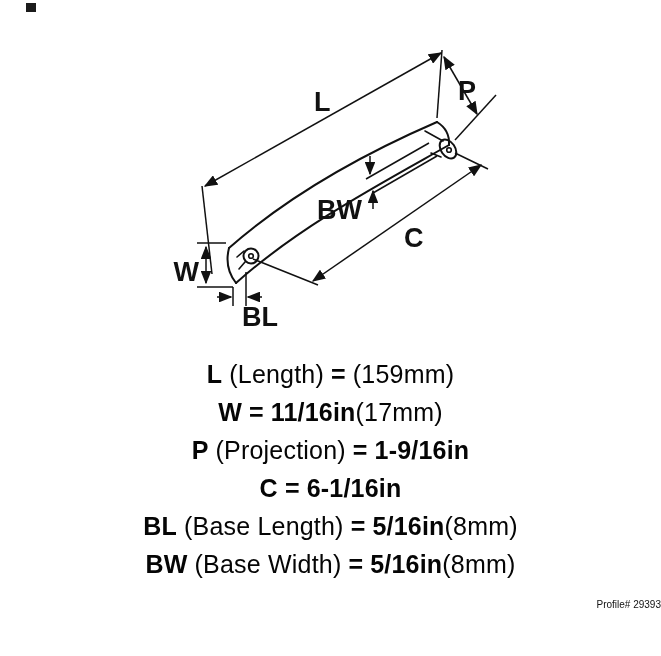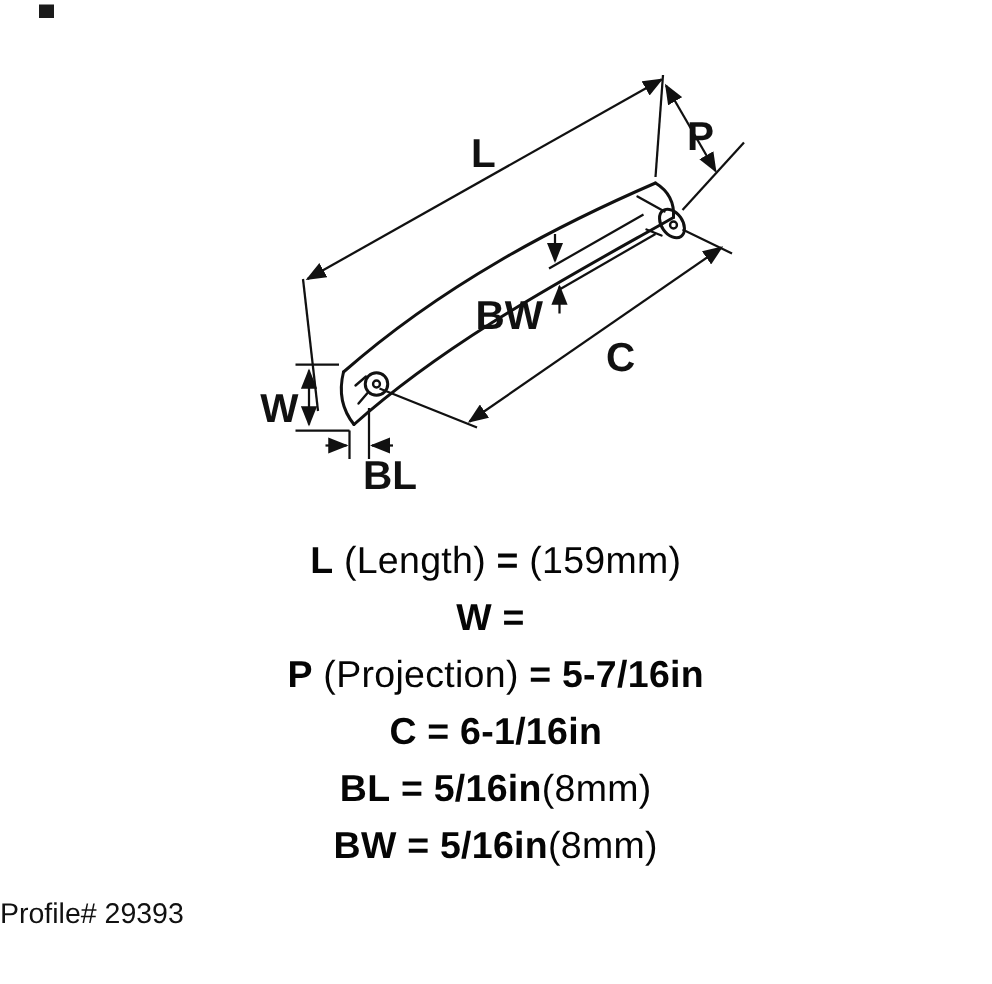"11/16in" span.bold { html: none -> <span>11/16in</span> }
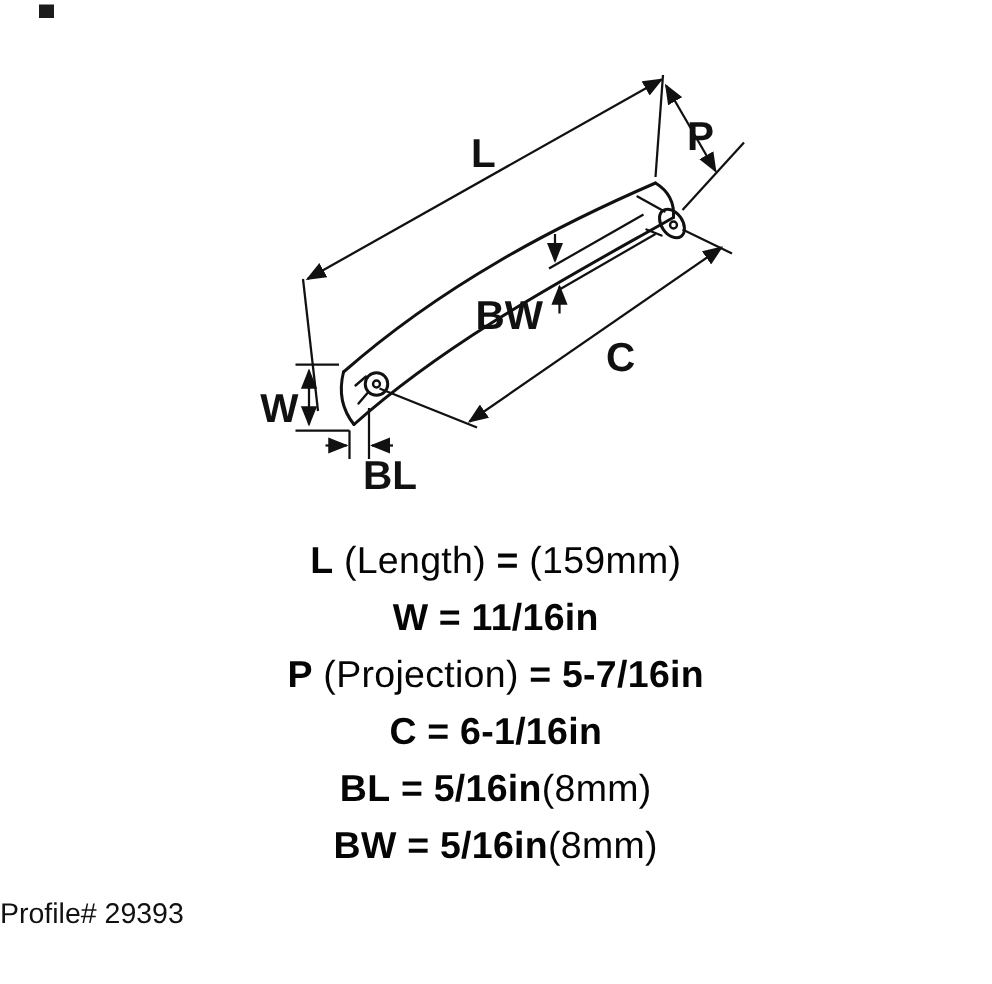"(17mm)" span.reg { html: none -> <span>(17mm)</span> }
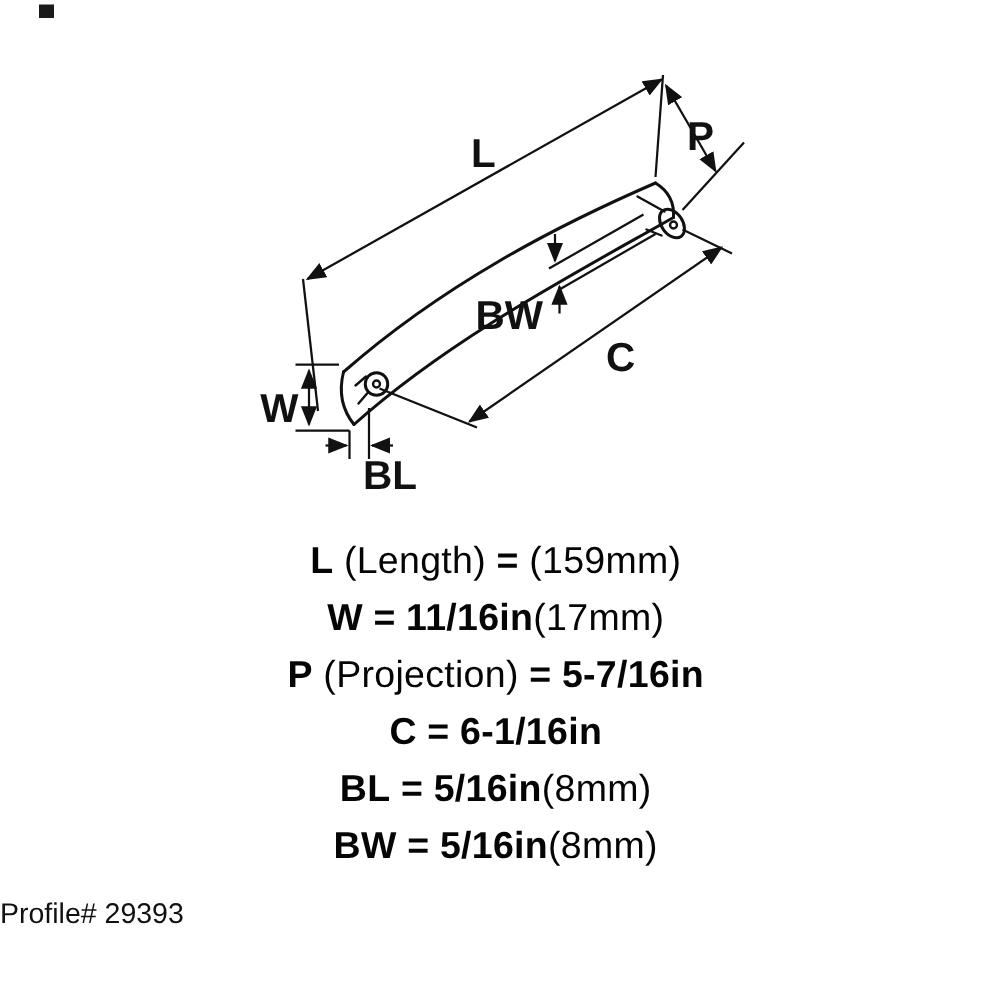"5-7/16in" span.bold { text: 5-7/16in -> 1-9/16in }
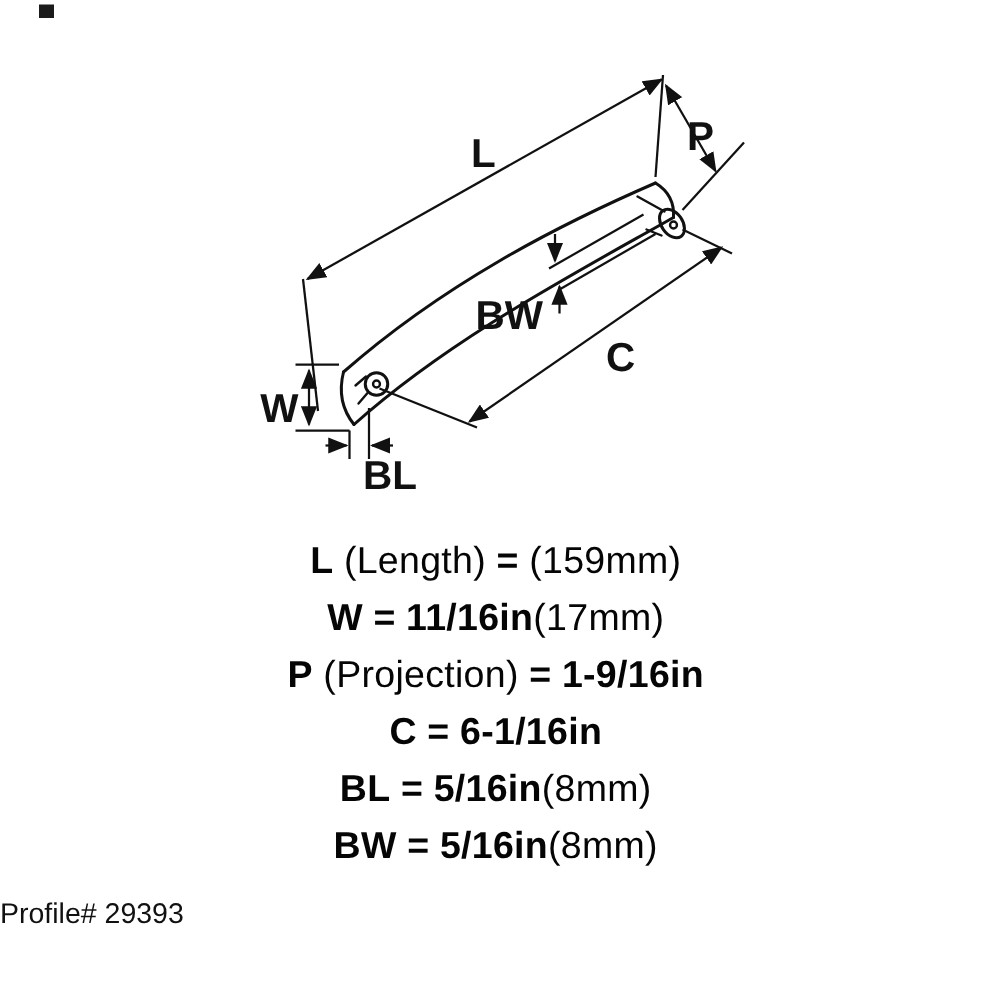"(Base Length)" span.reg { html: none -> <span>(Base Length)</span> }
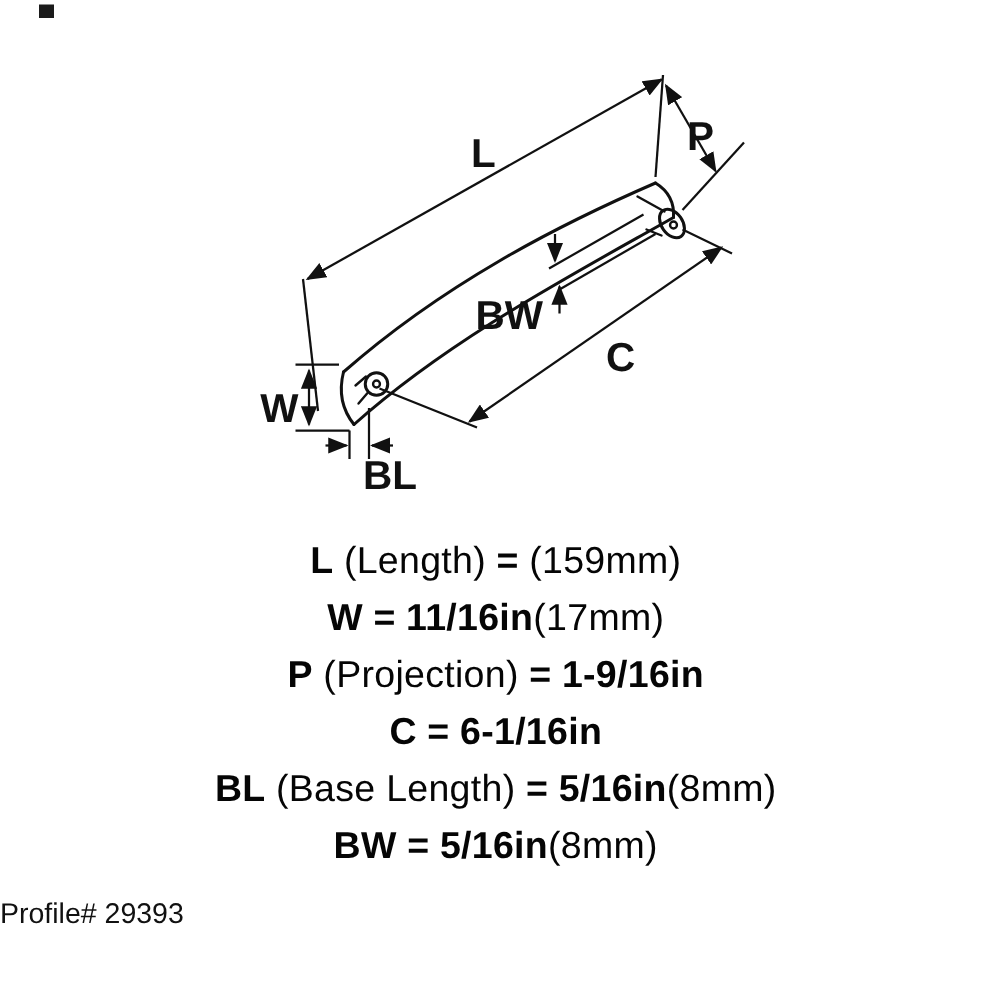"(Base Width)" span.reg { html: none -> <span>(Base Width)</span> }
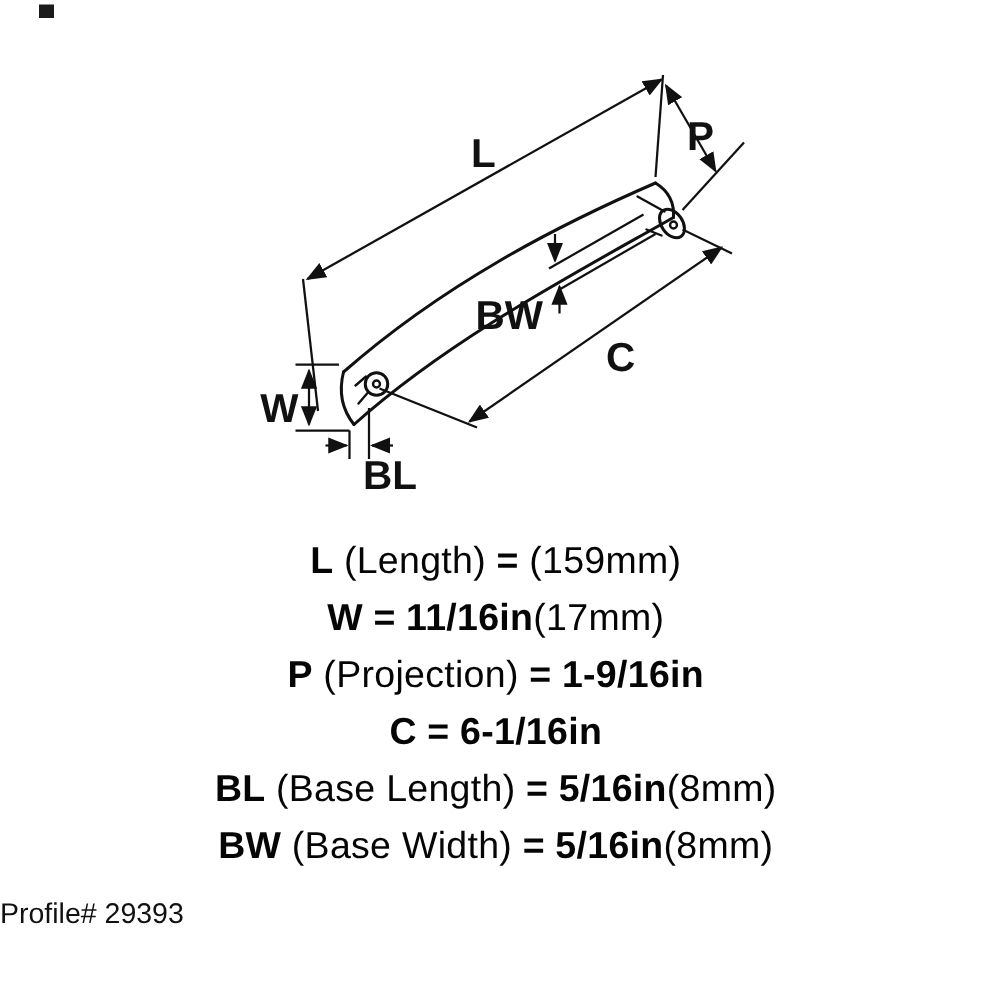"Profile# 29393" .profile { font-size: 19px -> 10px; text-align: left -> right }
